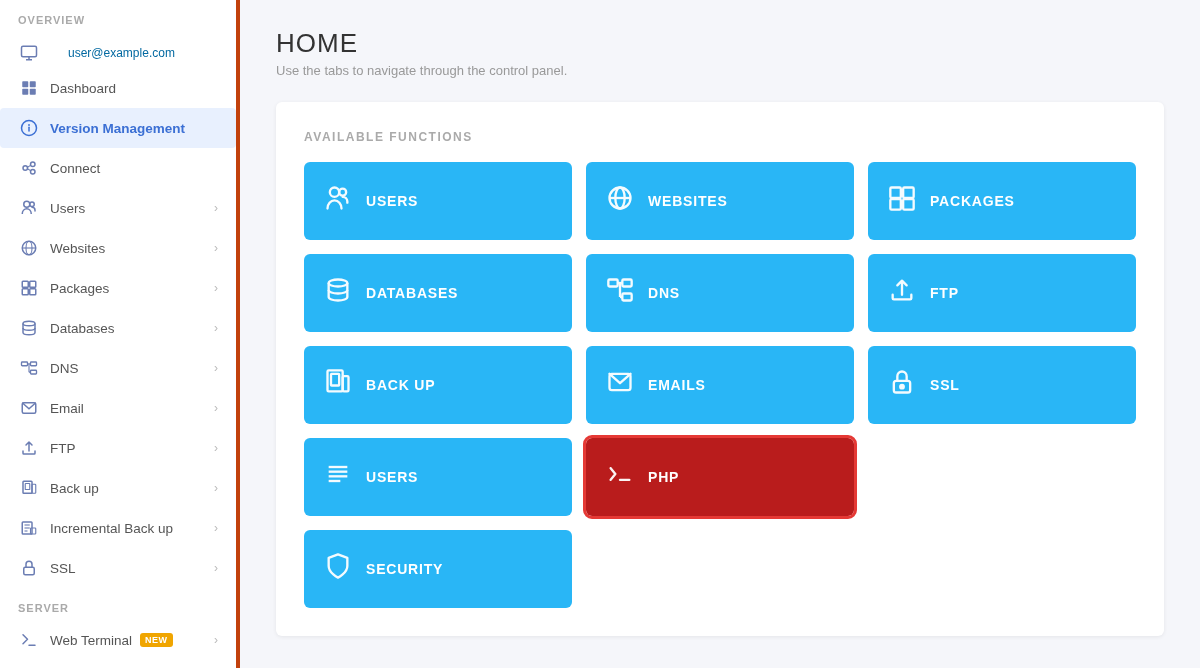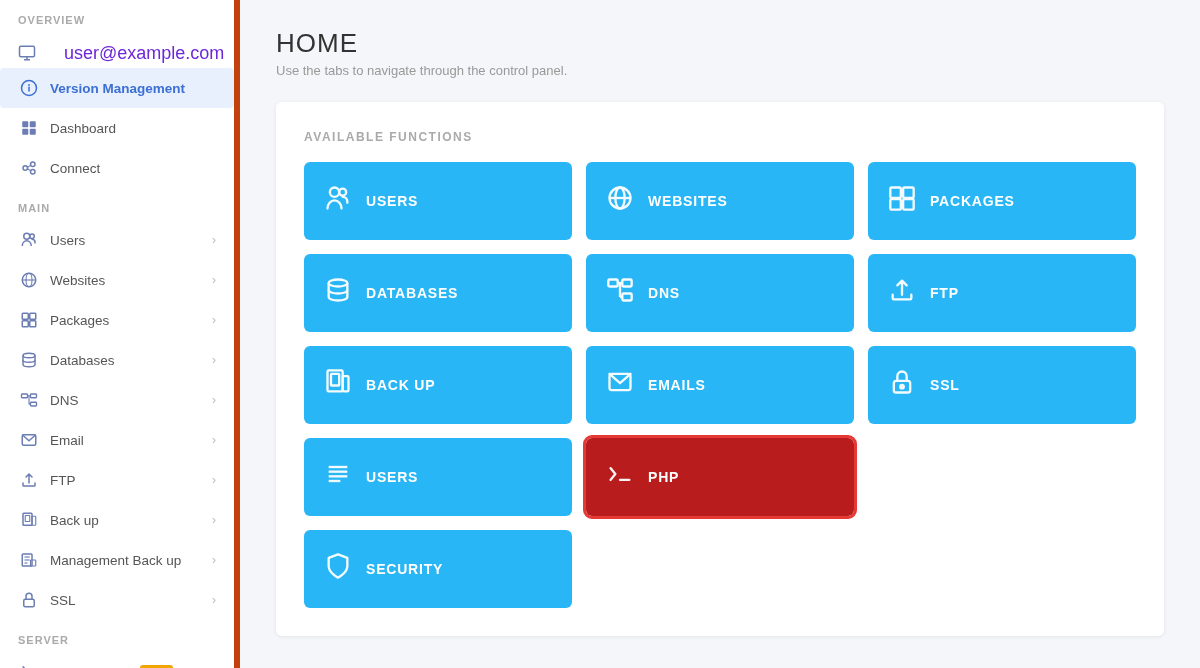"OVERVIEW" .sidebar { border-right: 6px solid #c2410c -> 4px solid #c2410c }
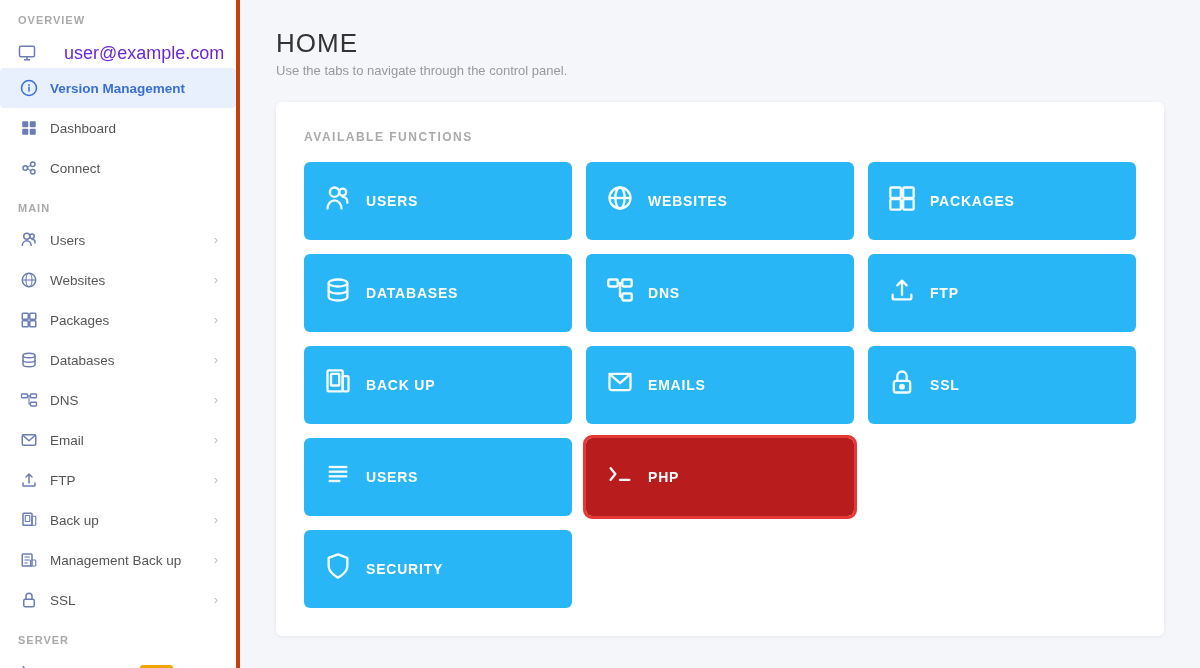"user@example.com" .sidebar-account .acct-label { color: #6d28d9 -> #0369a1; font-size: 18px -> 12px }
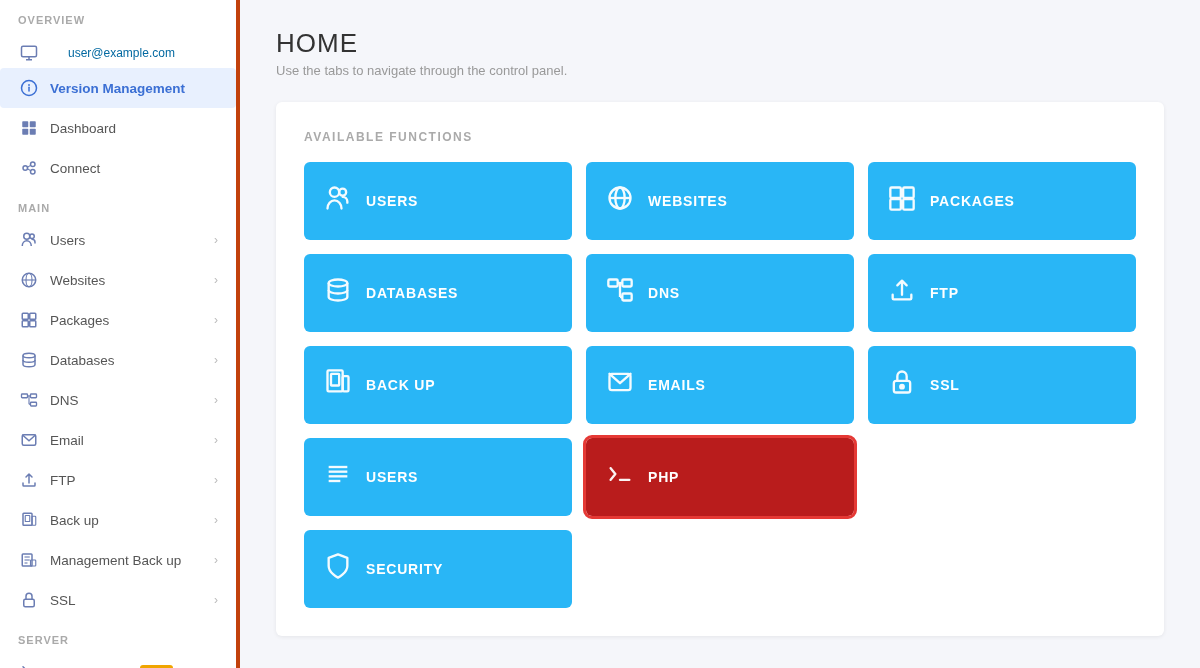"Version Management" div.sidebar-item { order: before "Dashboard" -> after "Dashboard" }
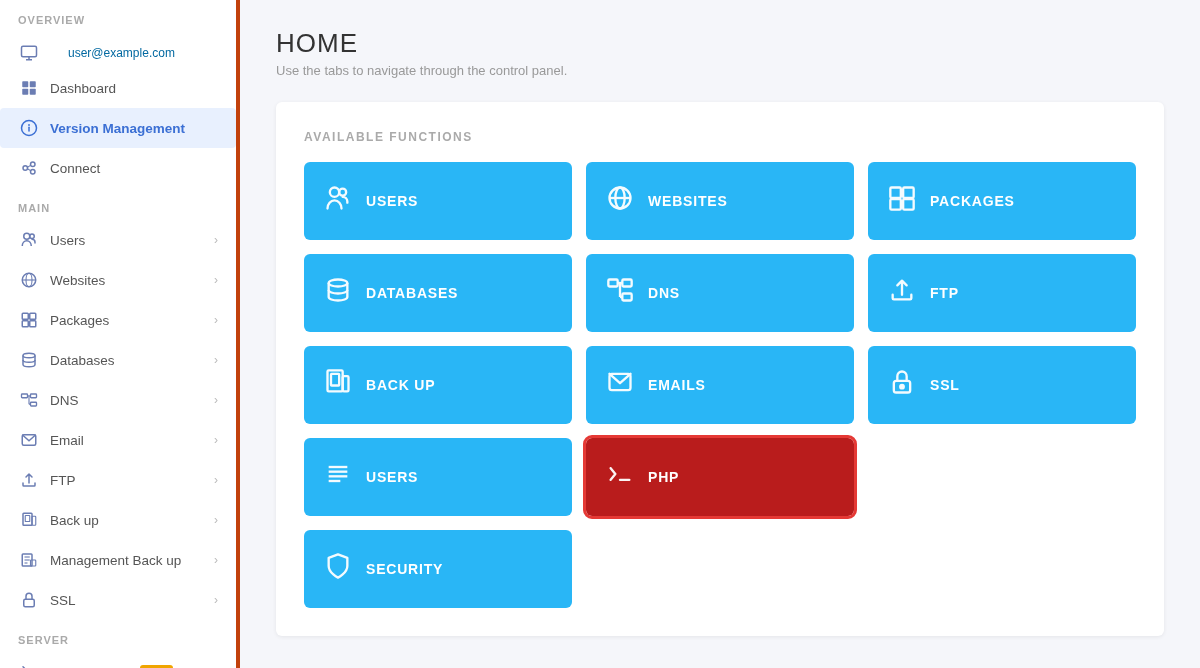"MAIN" div.sidebar-section-label { html: <div>MAIN</div> -> none }
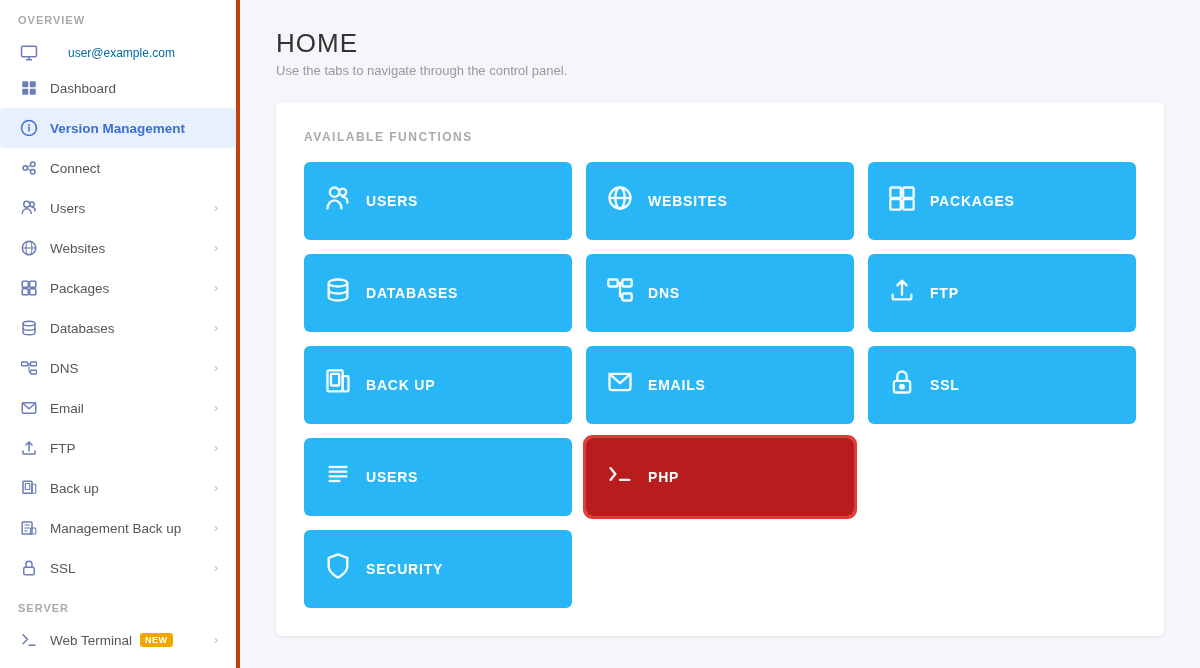"Management Back up" span { text: Management -> Incremental }
